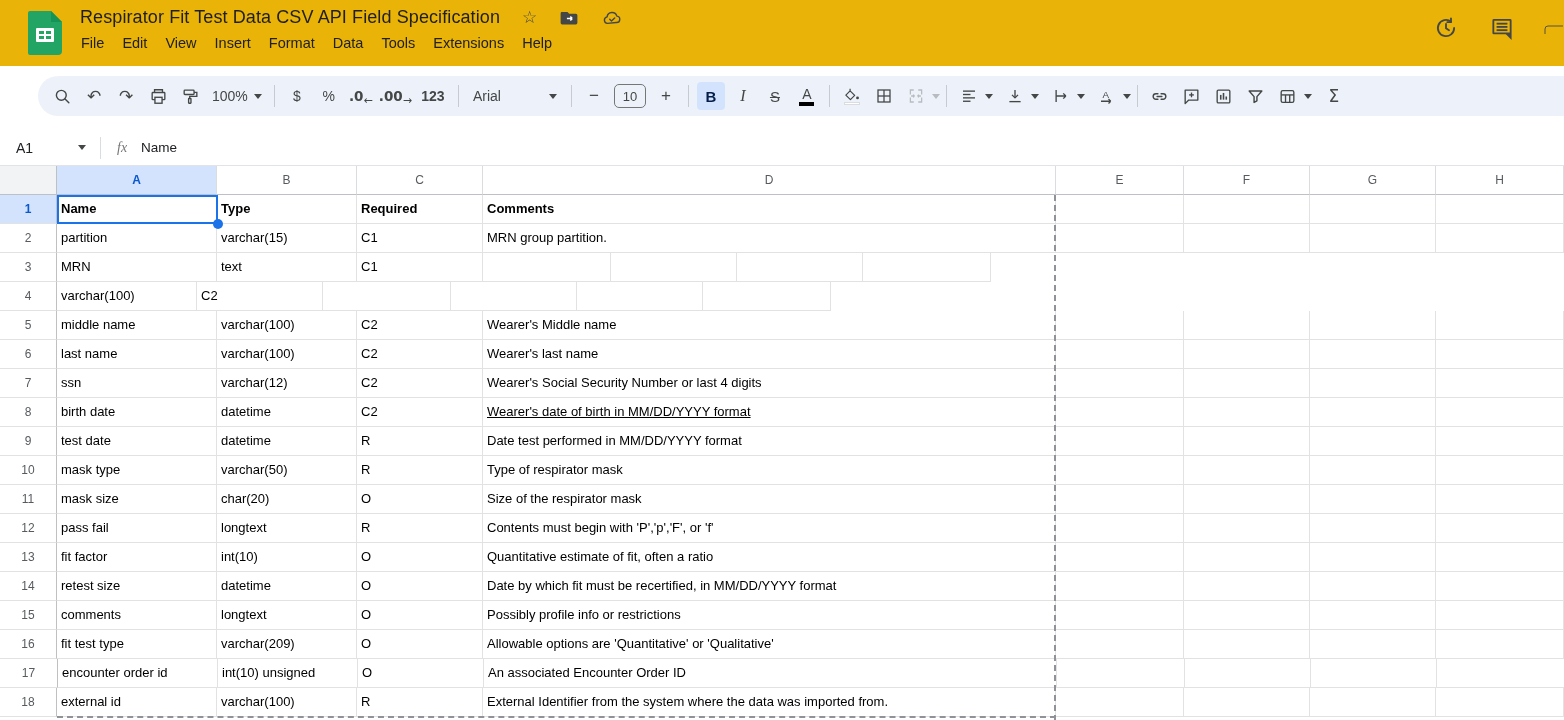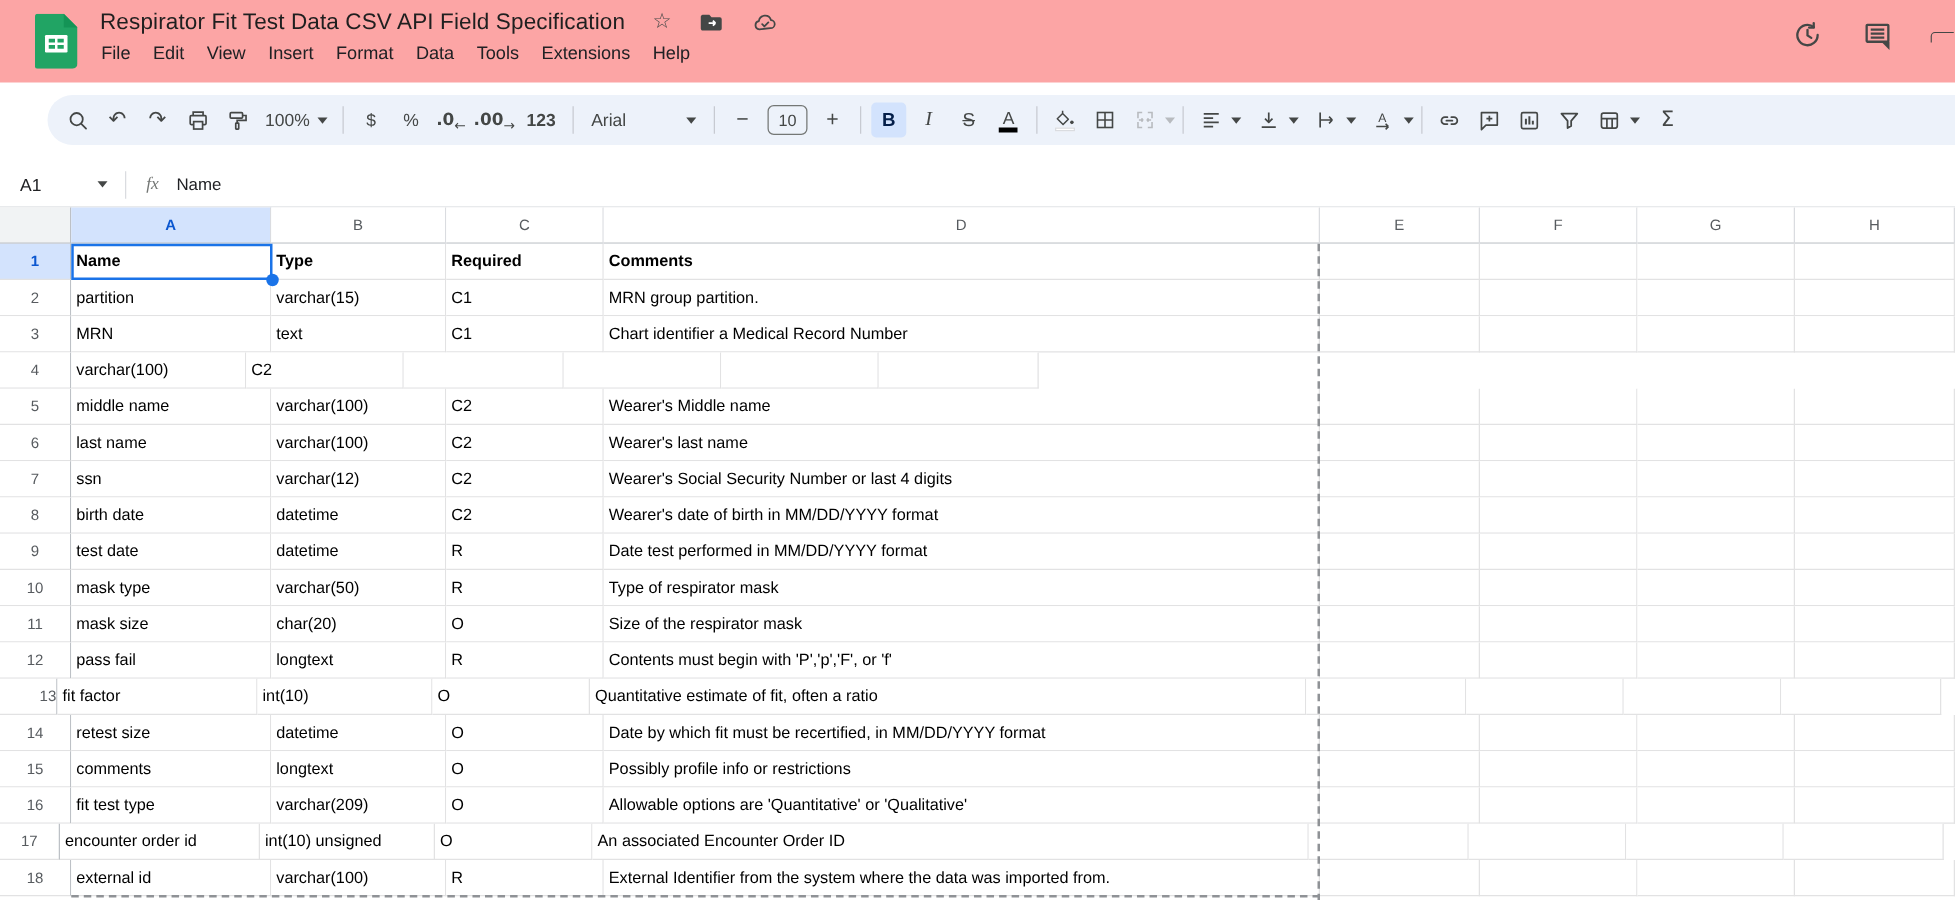"Respirator Fit Test Data CSV" .app-header { background: #fca5a5 -> #eab308 }
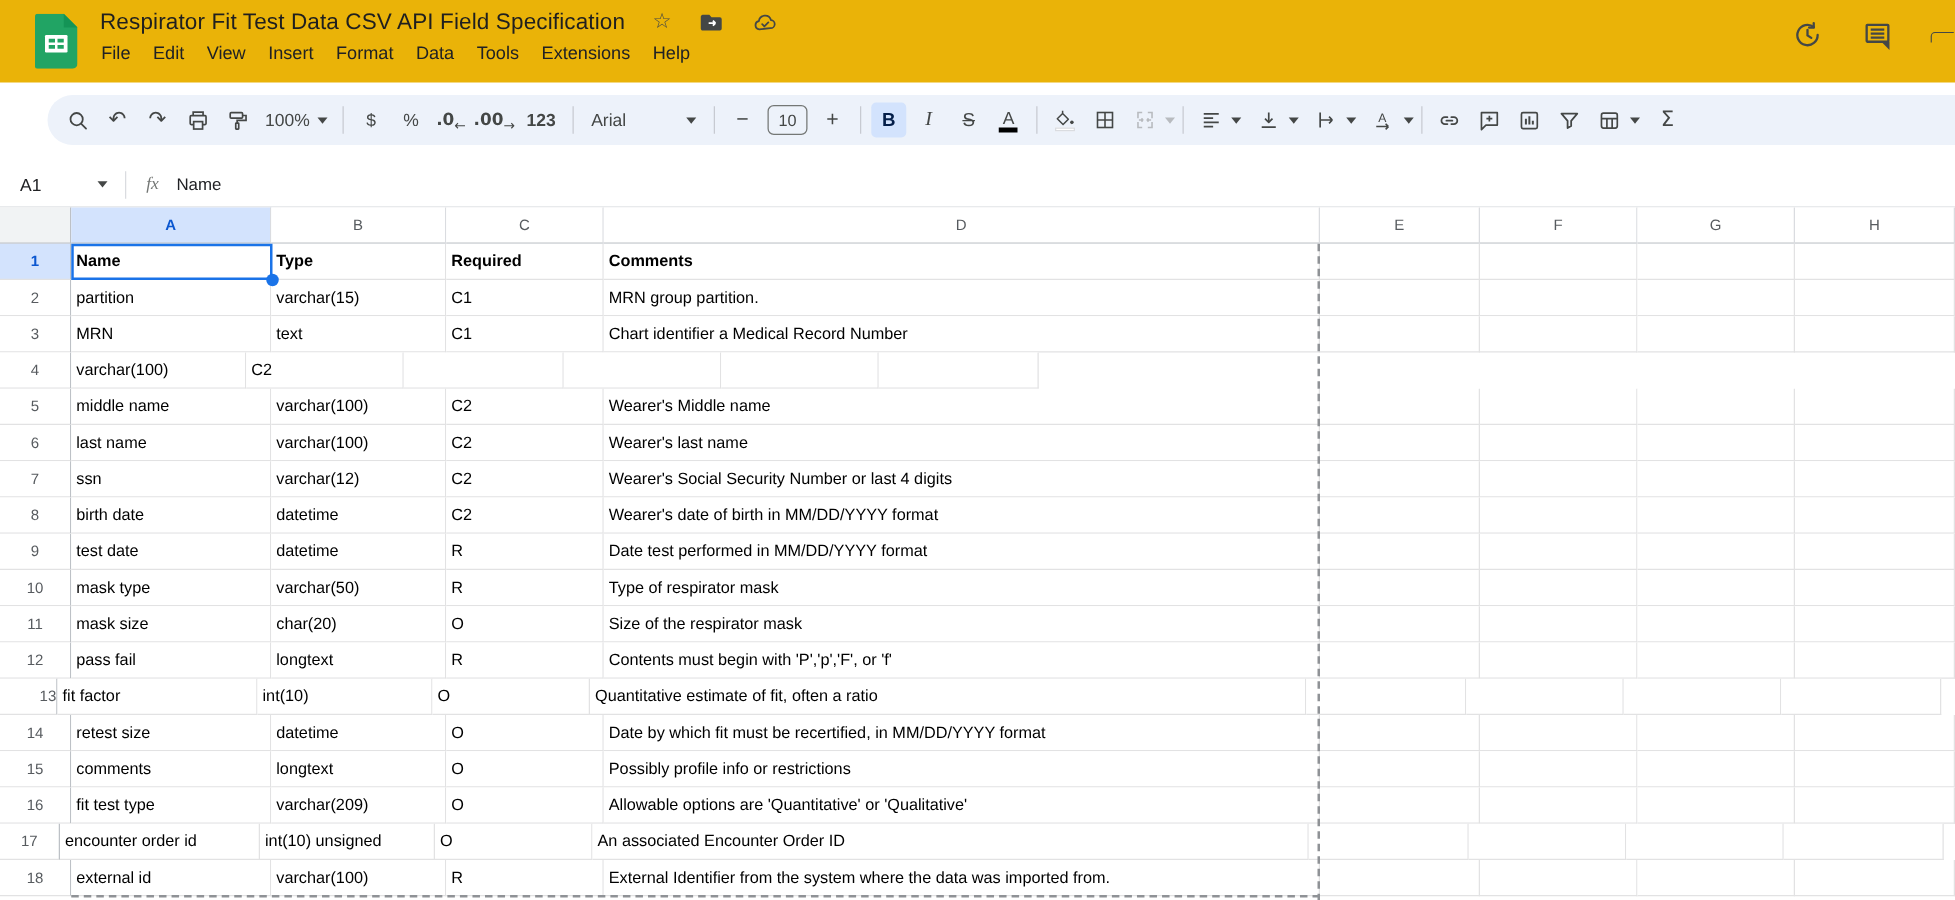"Chart identifier a Medical Record" div.gc { html: <div>Chart identifier a Medical Record Number</div> -> none }
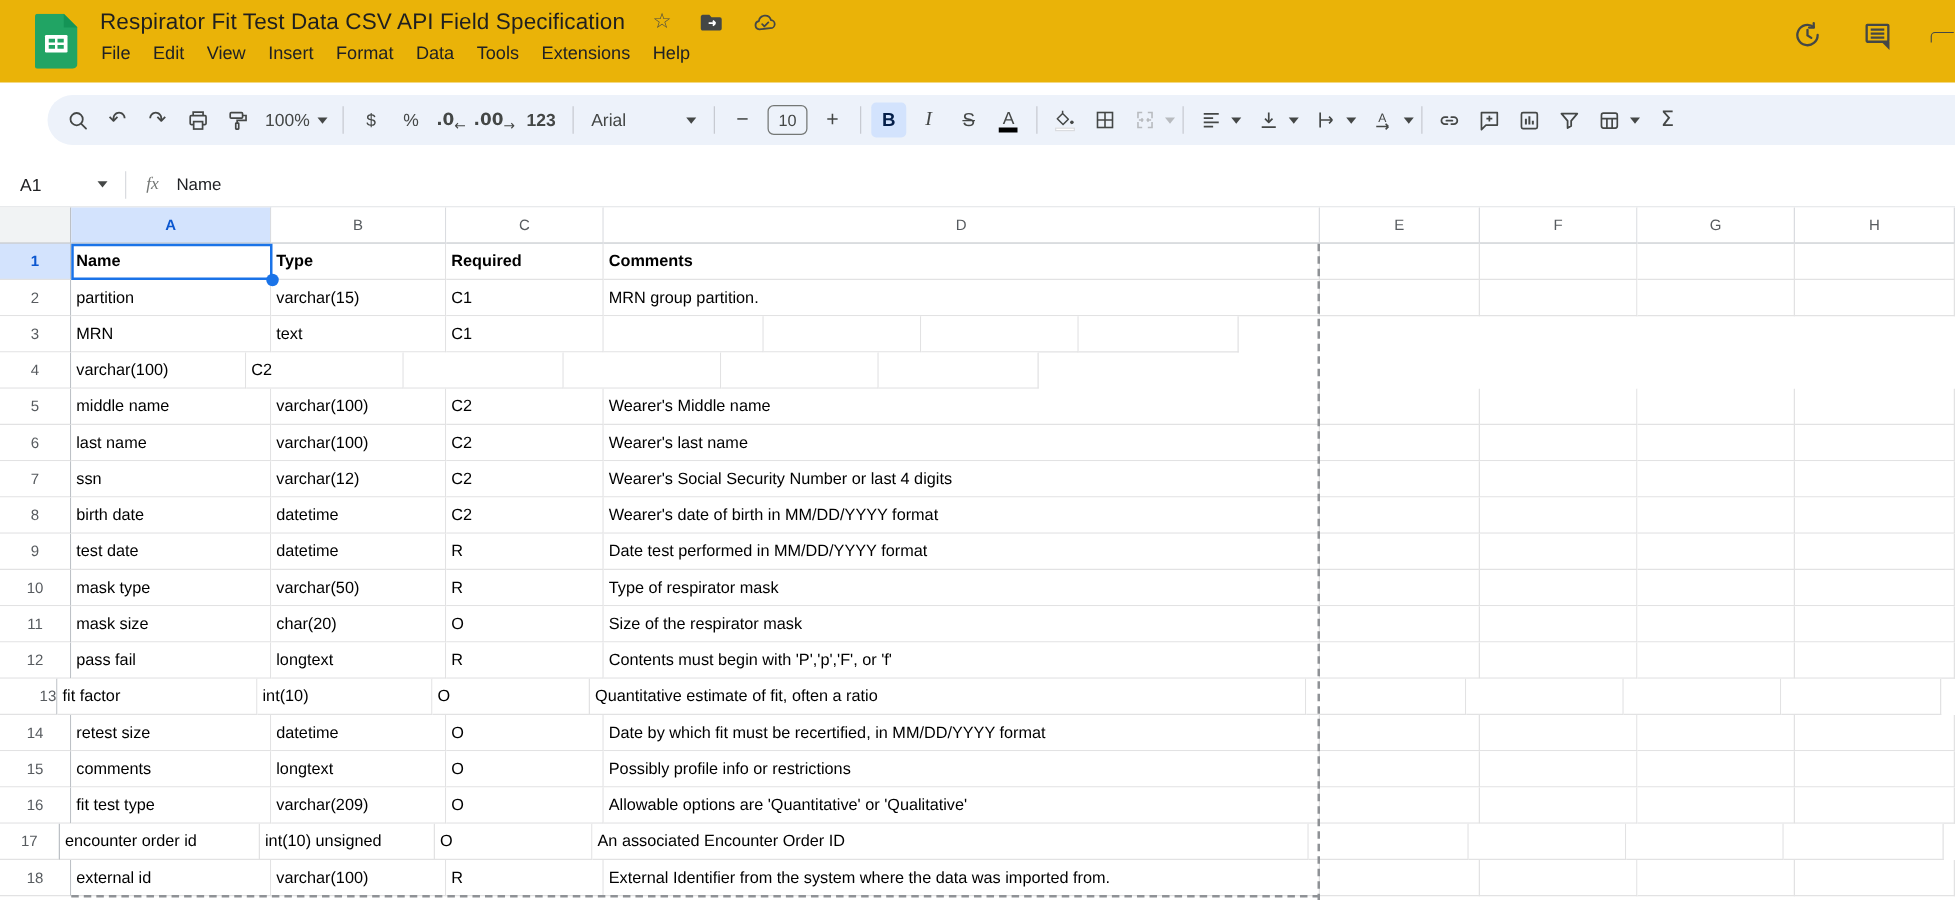"Wearer's date of birth in" div.gc { text-decoration: none -> underline }
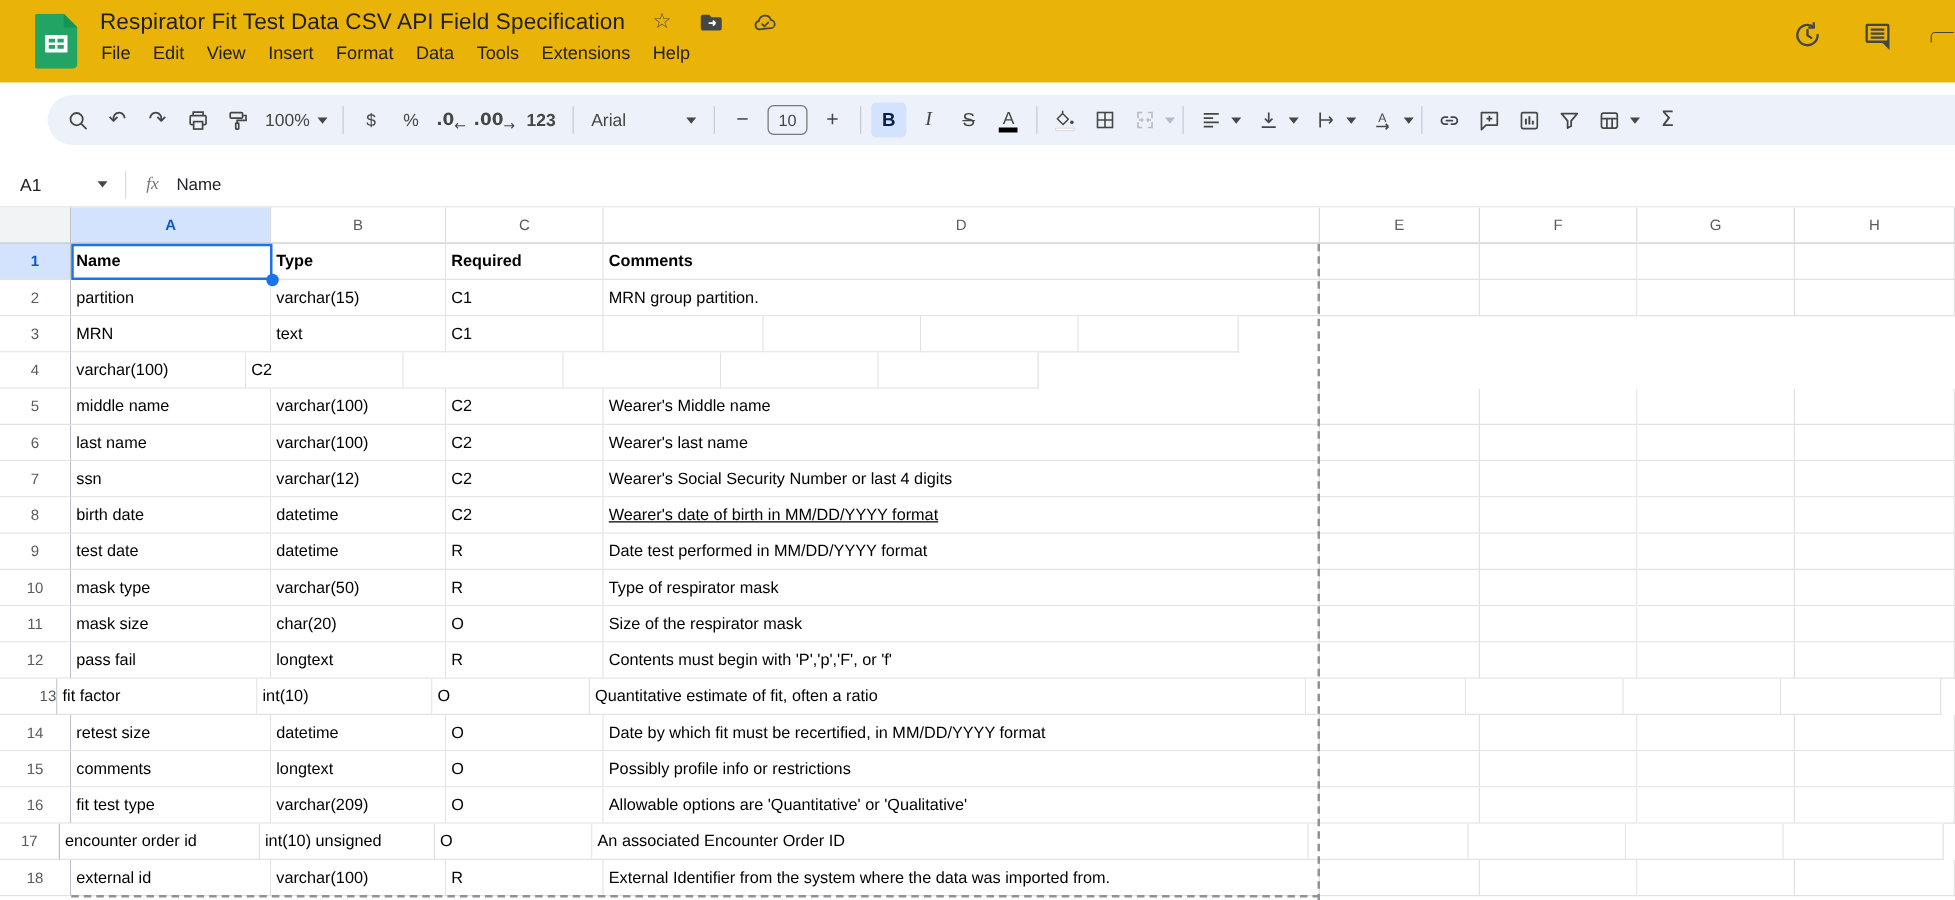"13" div.gc { text-align: right -> none; width: 46px -> 57px }
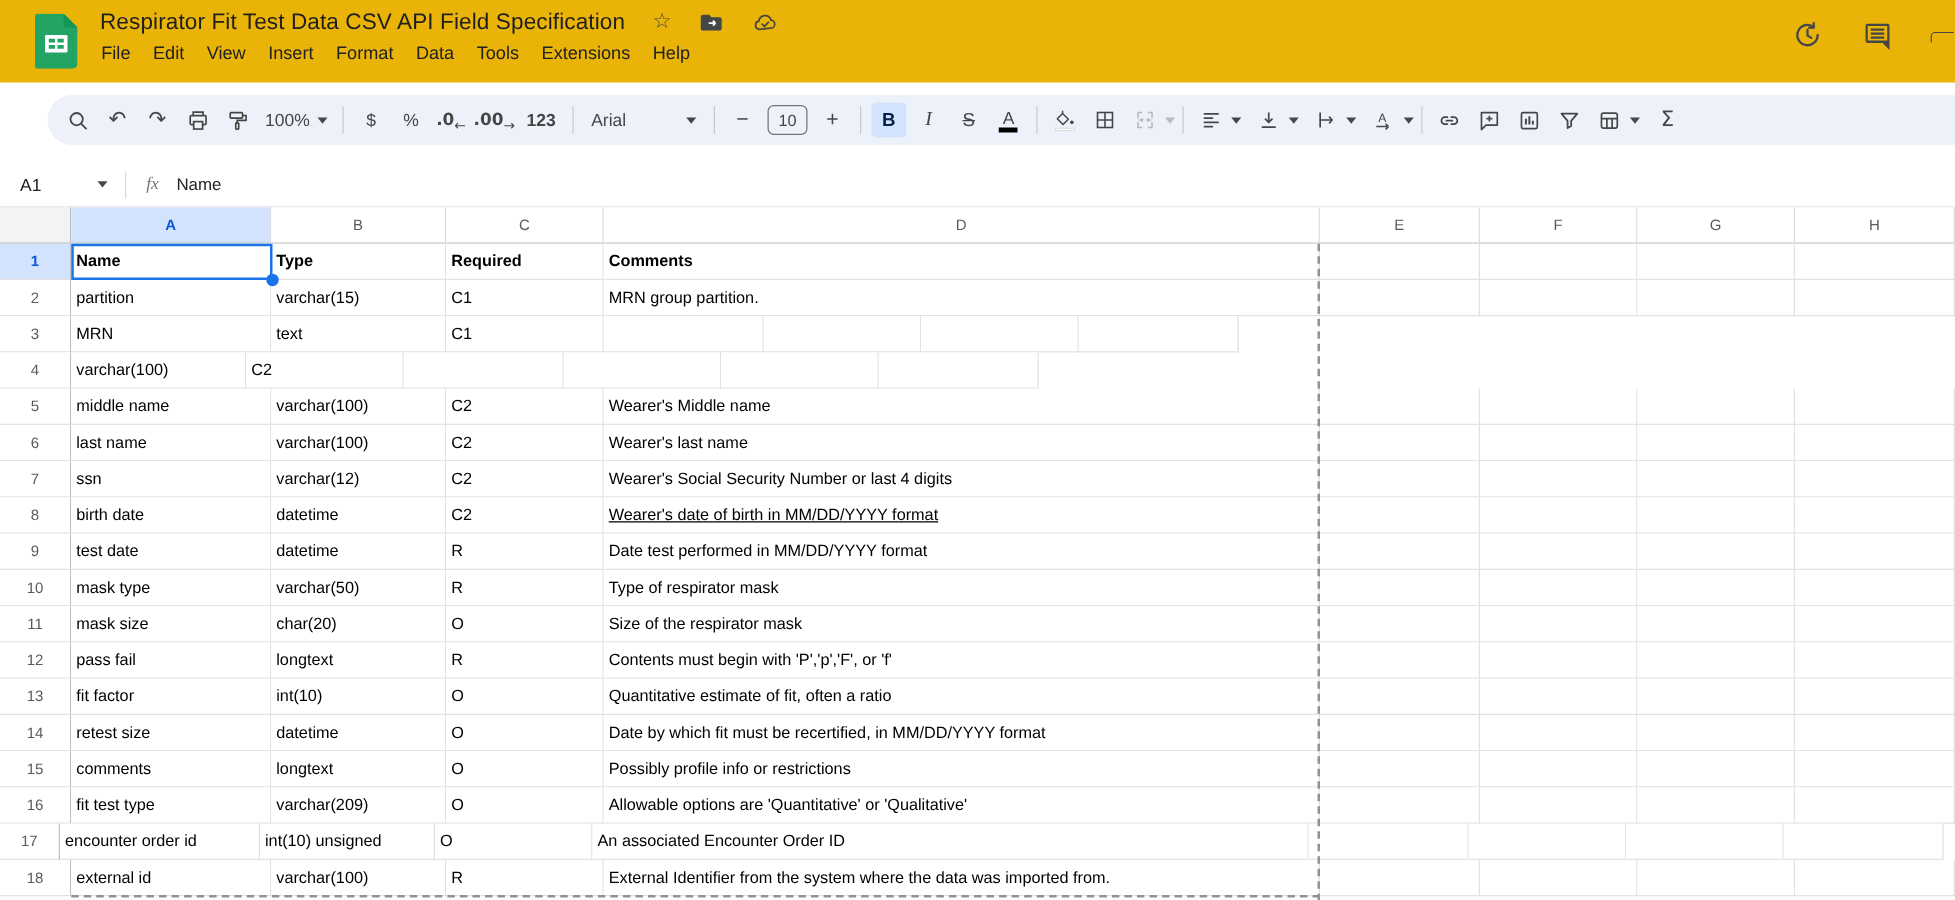"17" div.gc { width: 48px -> 58px }
